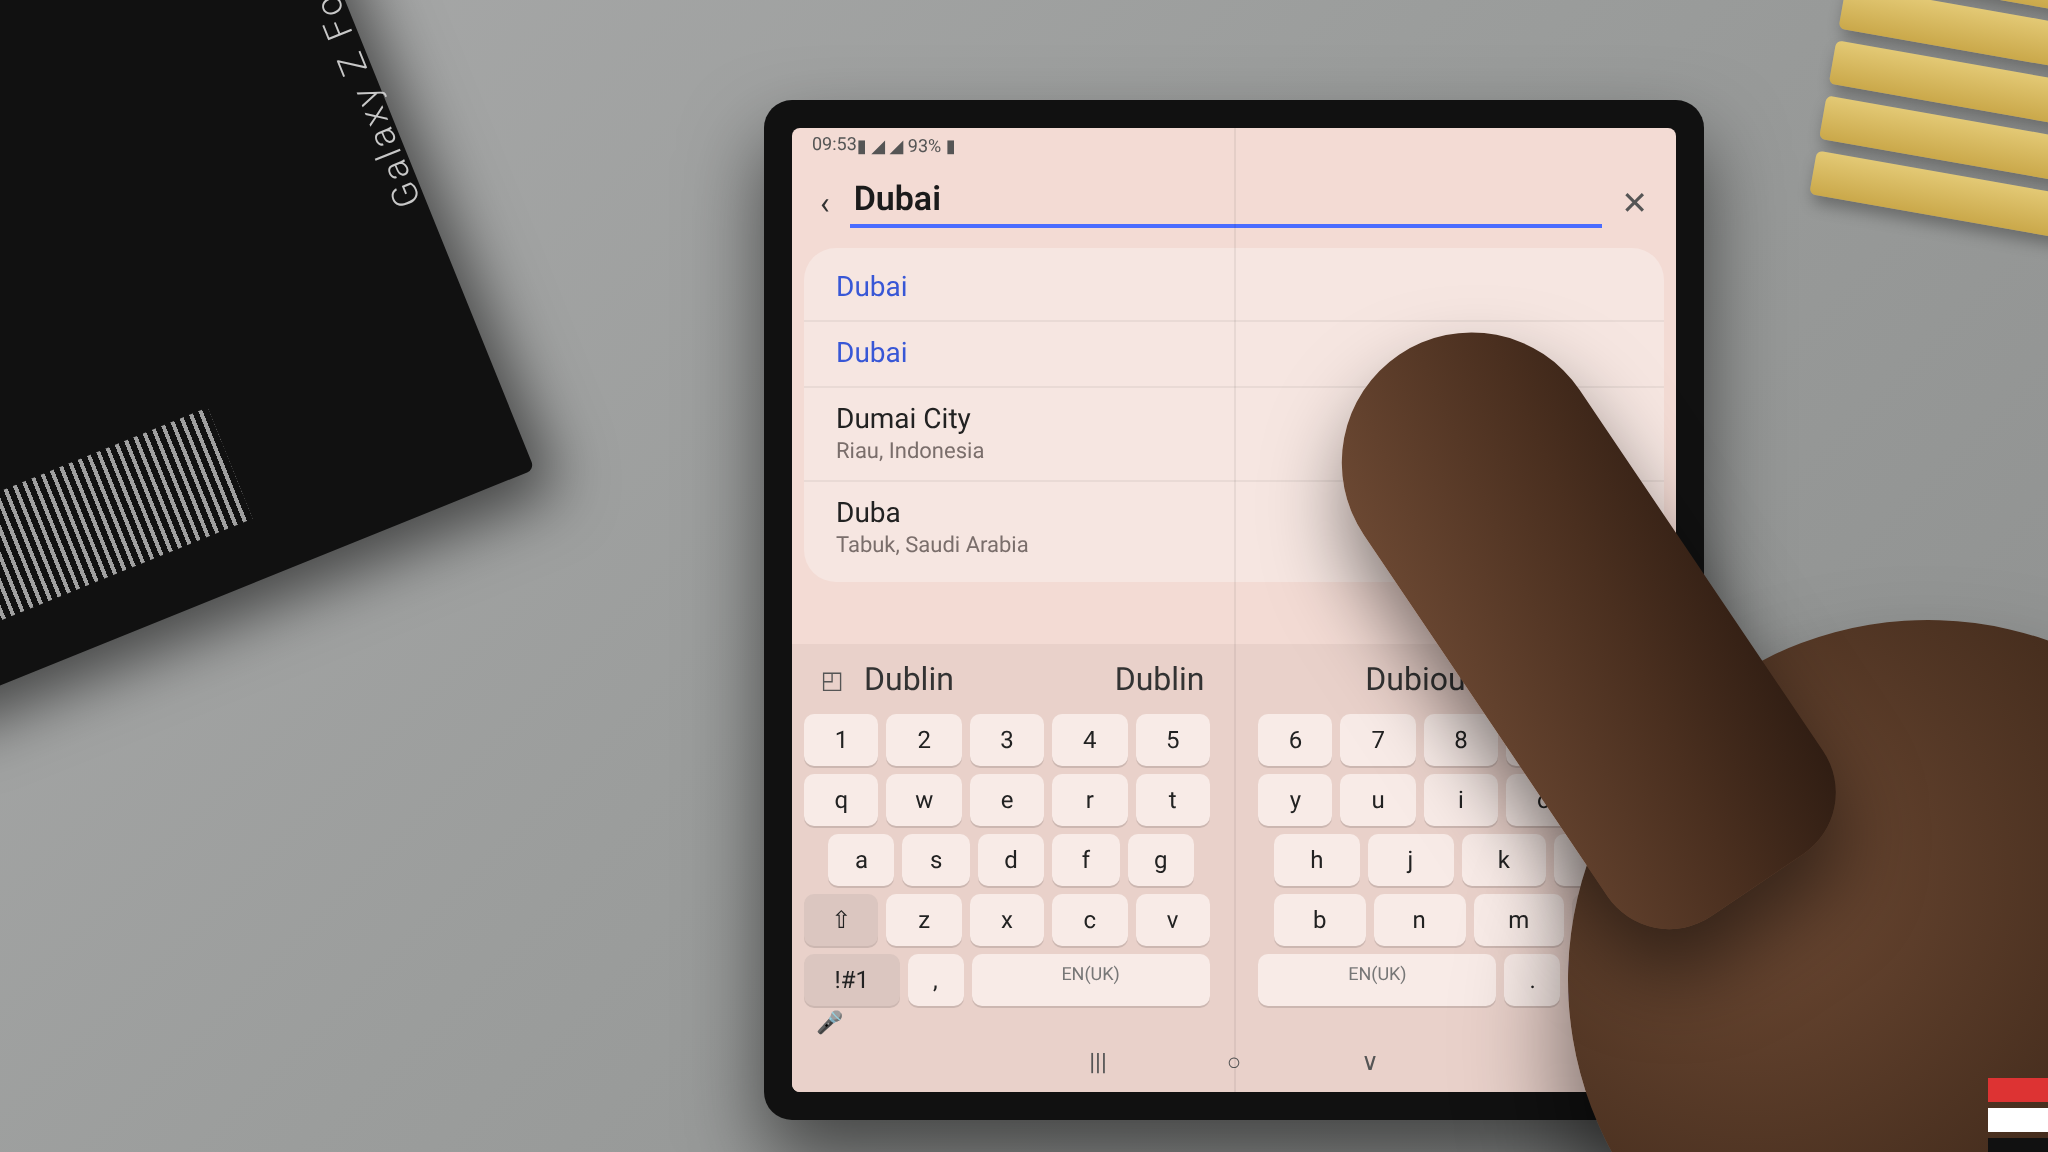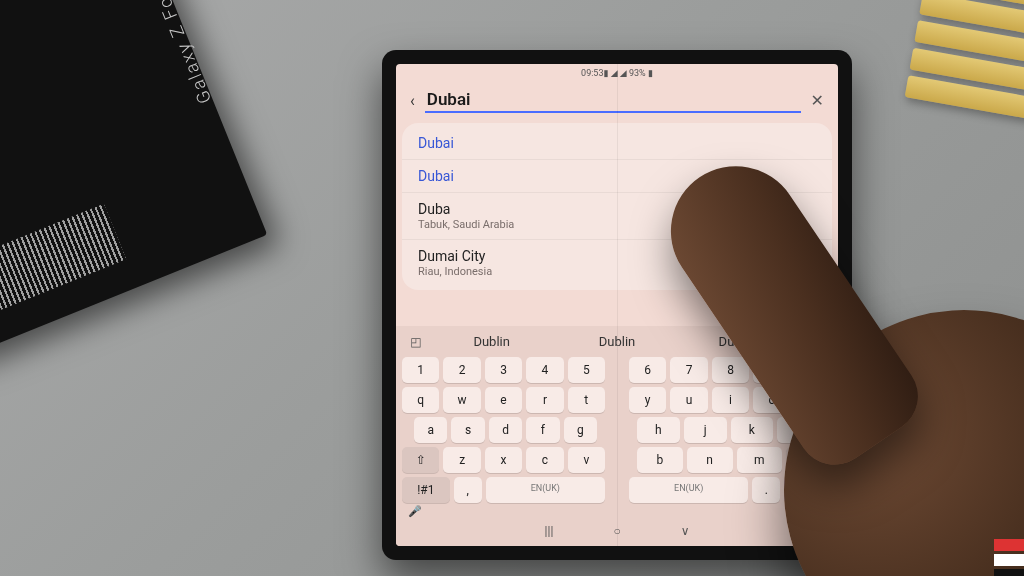"09:53" .status-bar { justify-content: center -> flex-start }
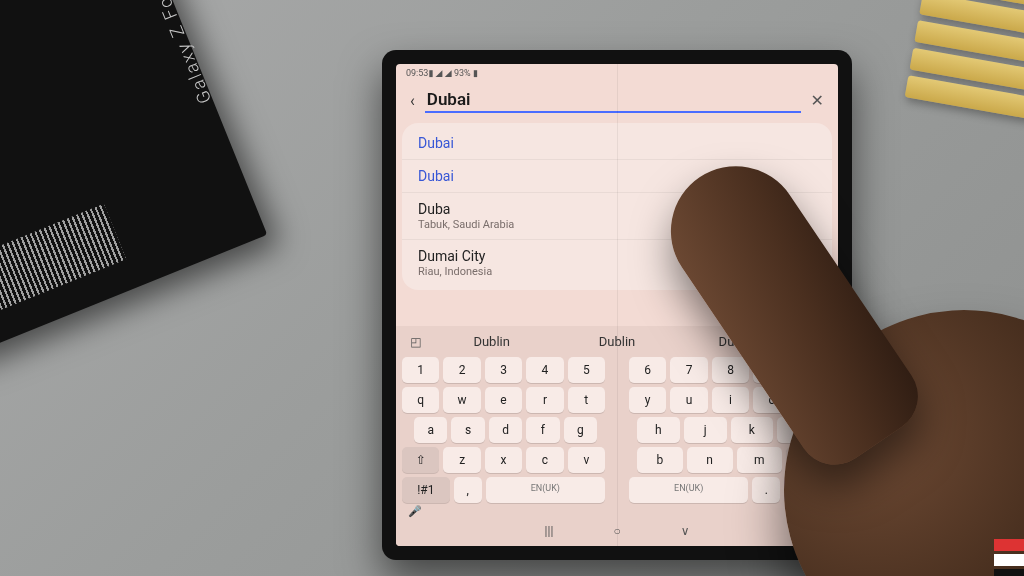"Duba" div.result { order: before "Dumai City" -> after "Dumai City" }
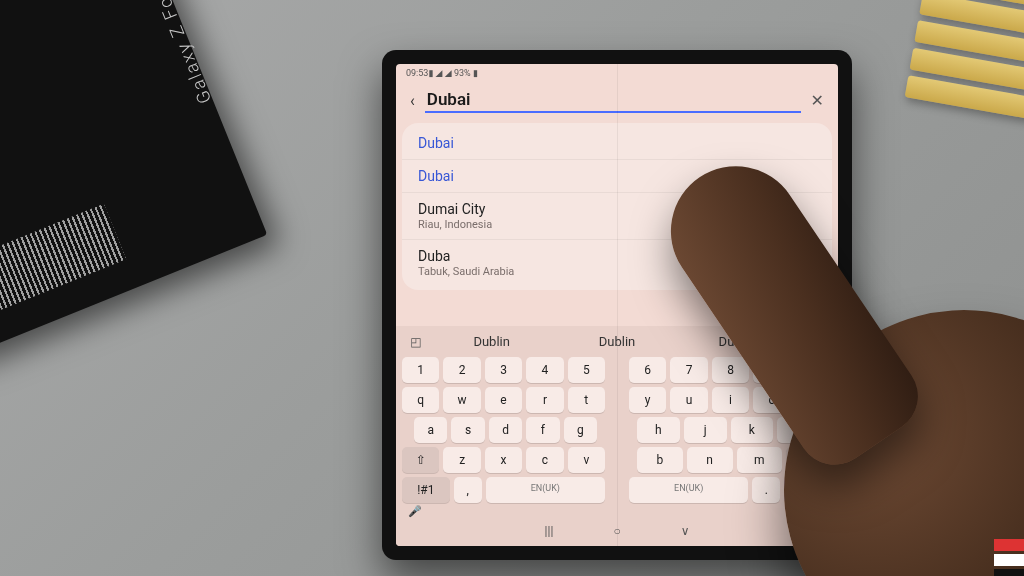"Dublin" .suggestion { font-size: 13px -> 16px; text-align: center -> none }
